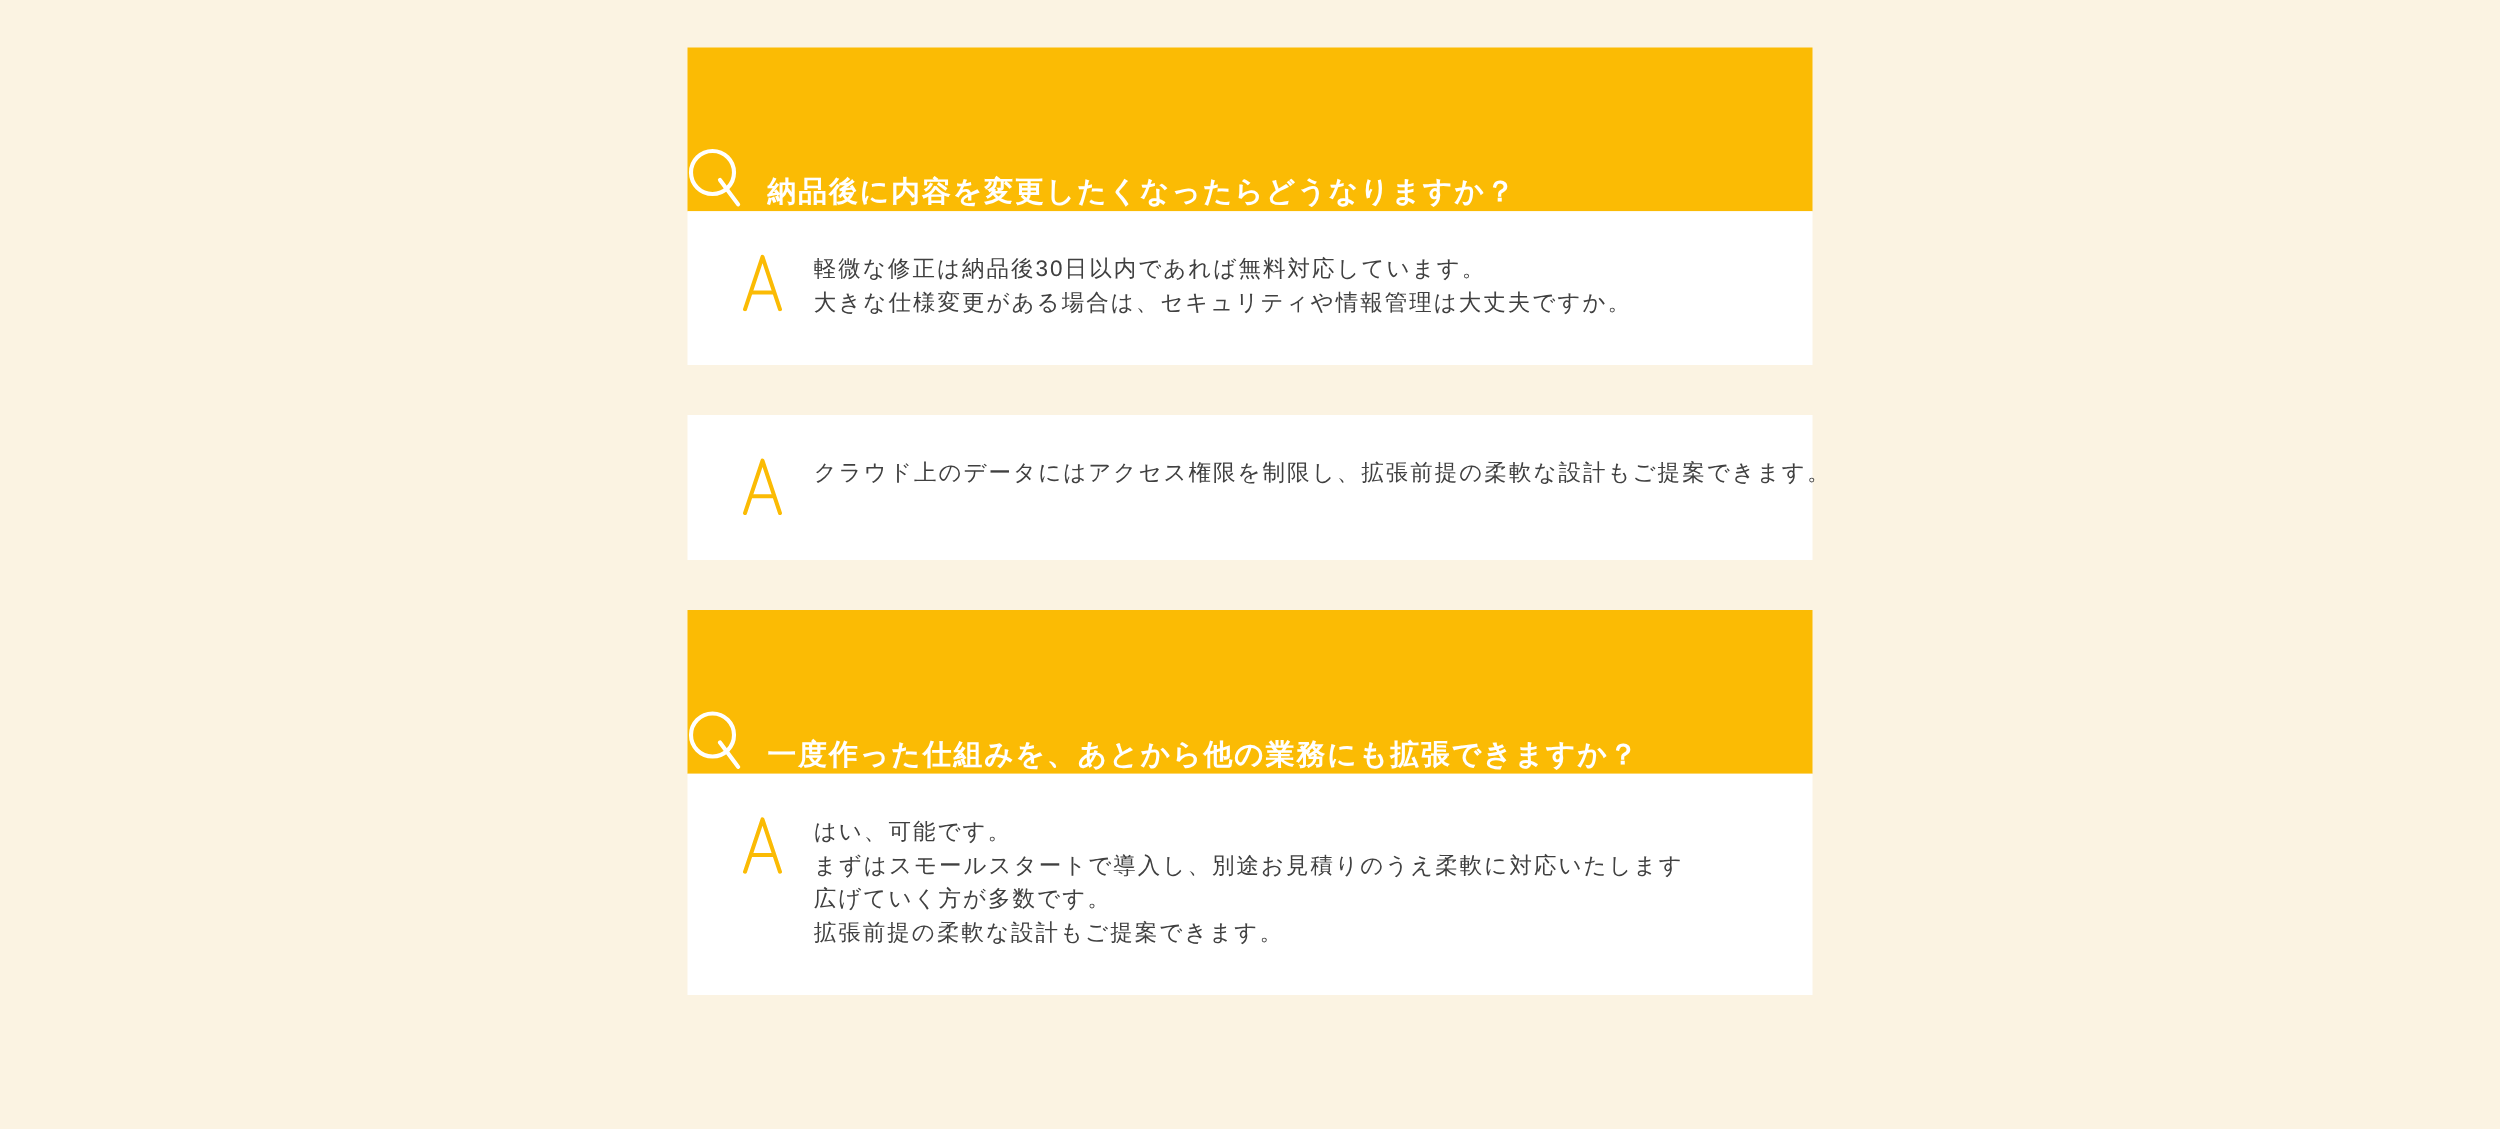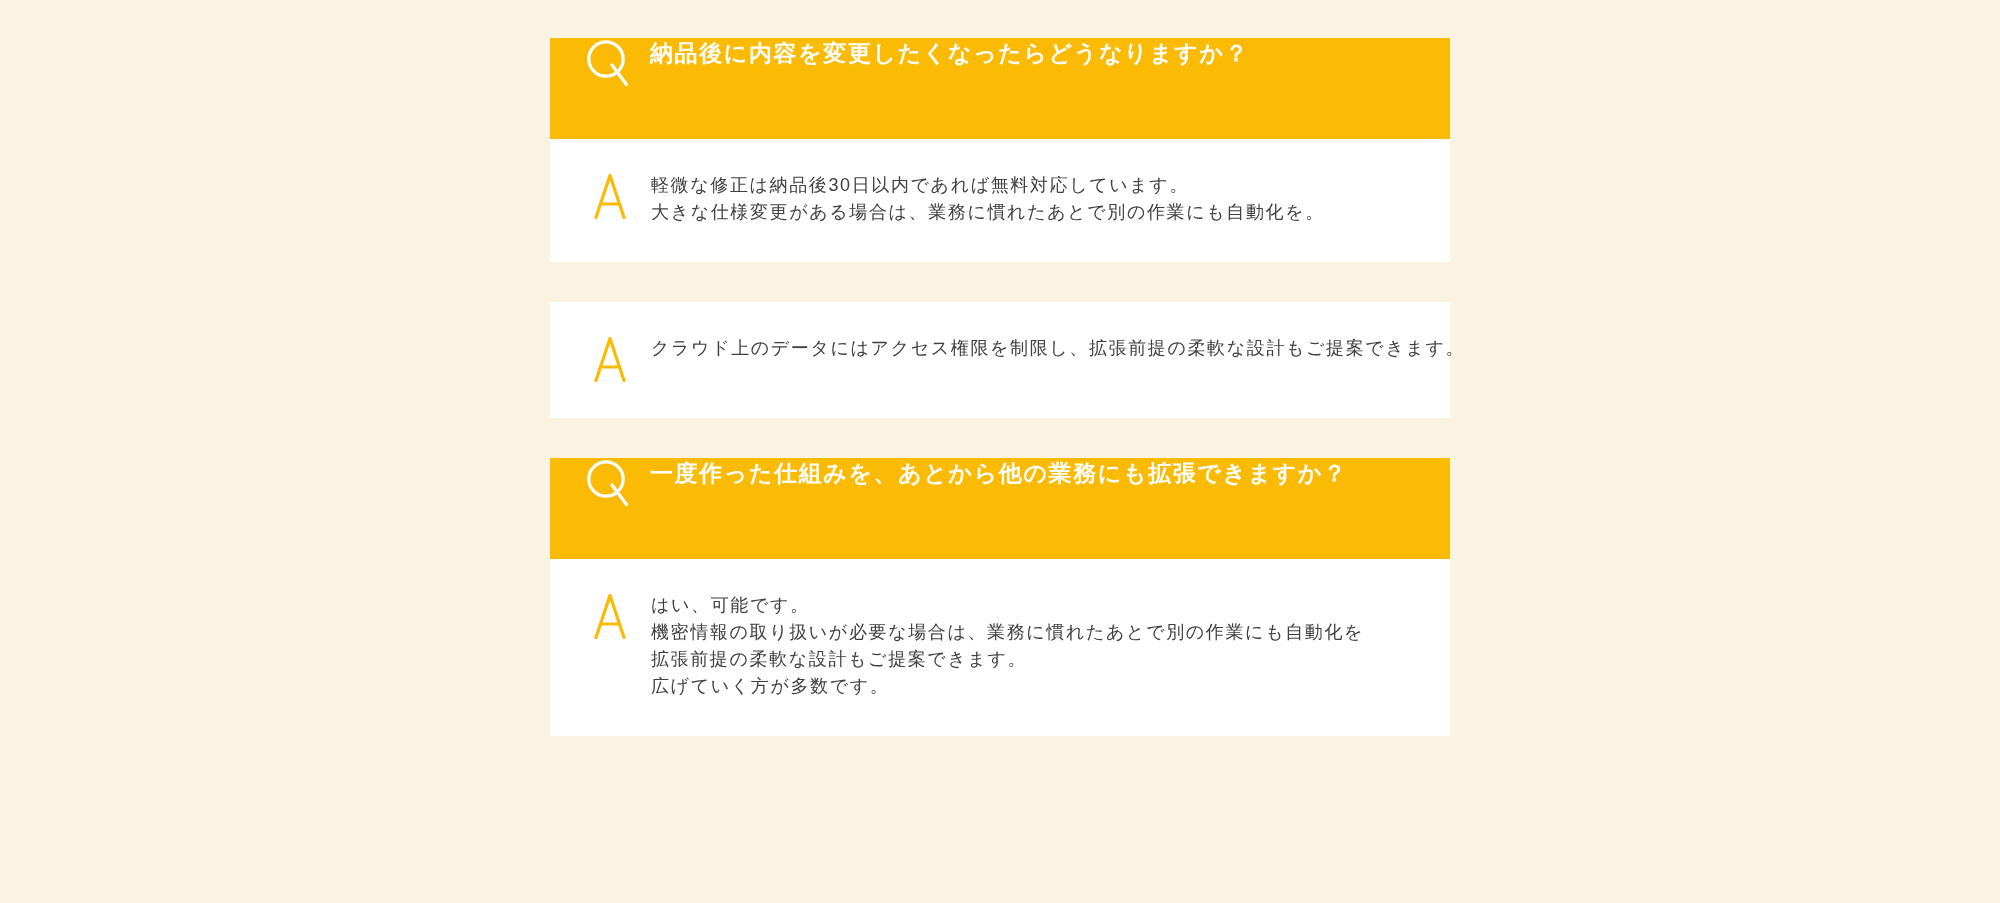"納品後に内容を変更したくなったらどうなりますか？" .q-bar { align-items: flex-start -> flex-end; height: 101px -> 131px; padding-left: 36px -> none }
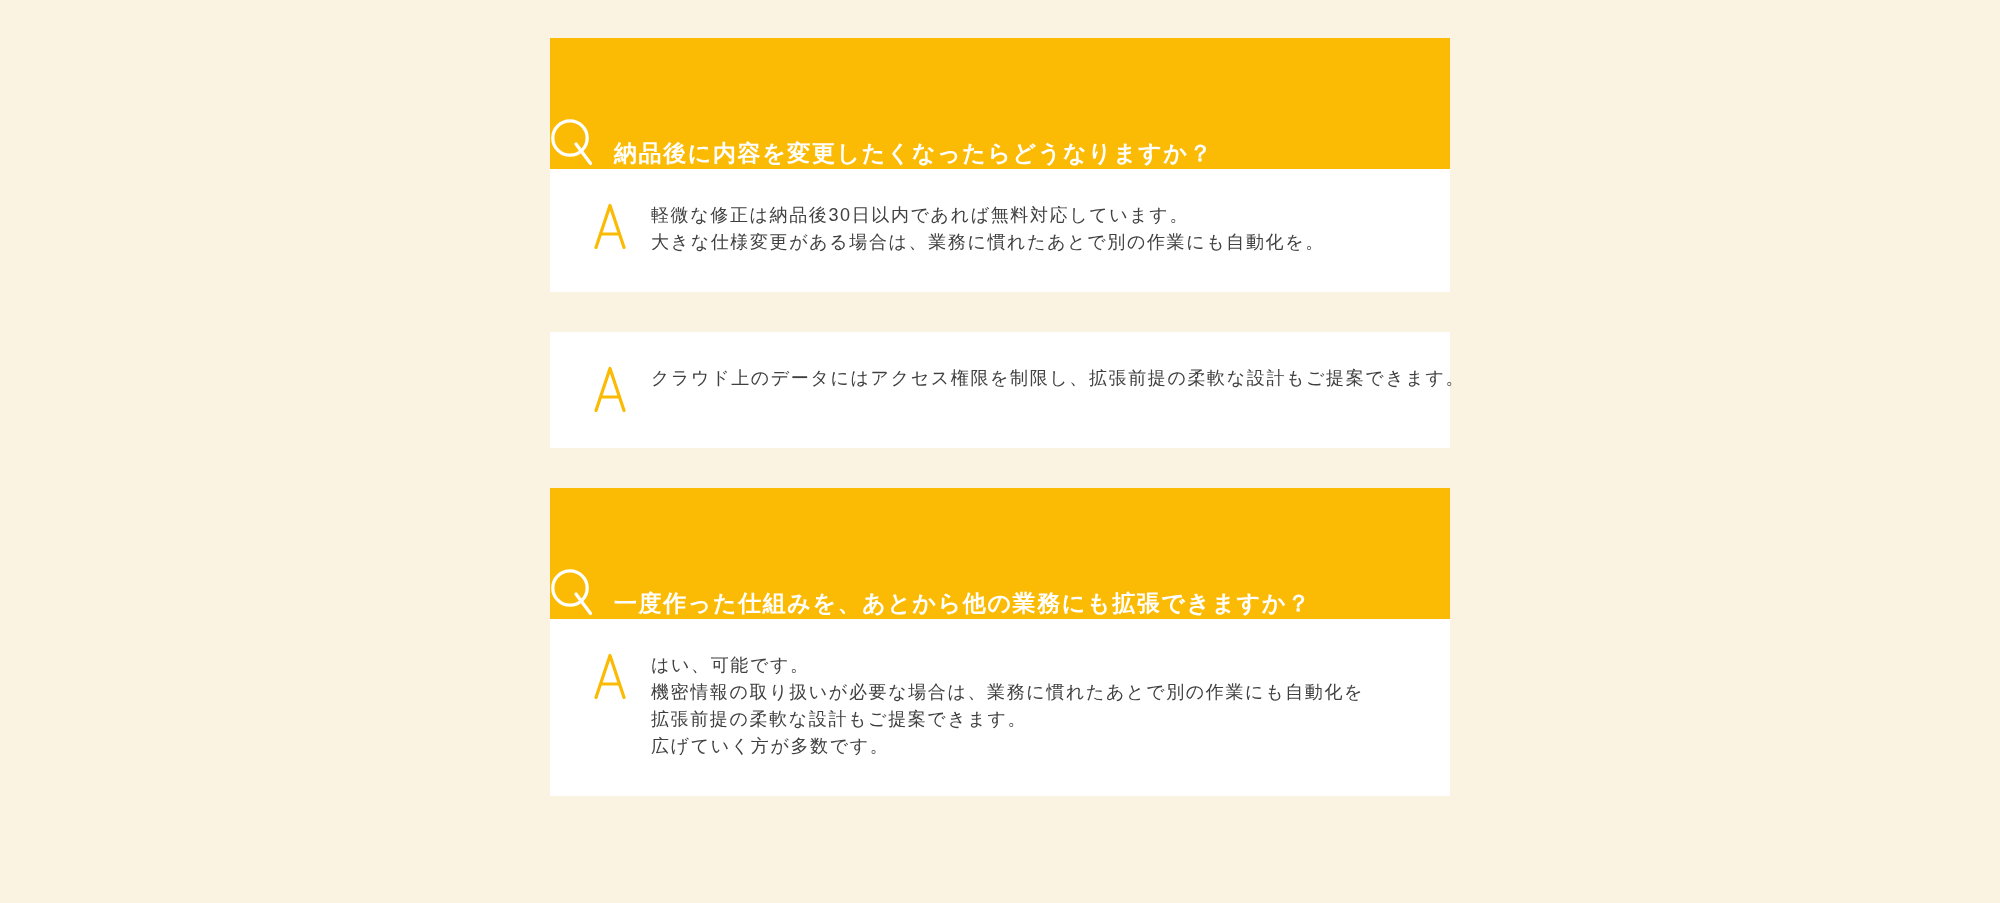"大きな仕様変更がある場合は、業務に慣れたあとで別の作業にも自動化を。" div.a-line { text: 業務に慣れたあとで別の作業にも自動化を -> セキュリティや情報管理は大丈夫ですか }
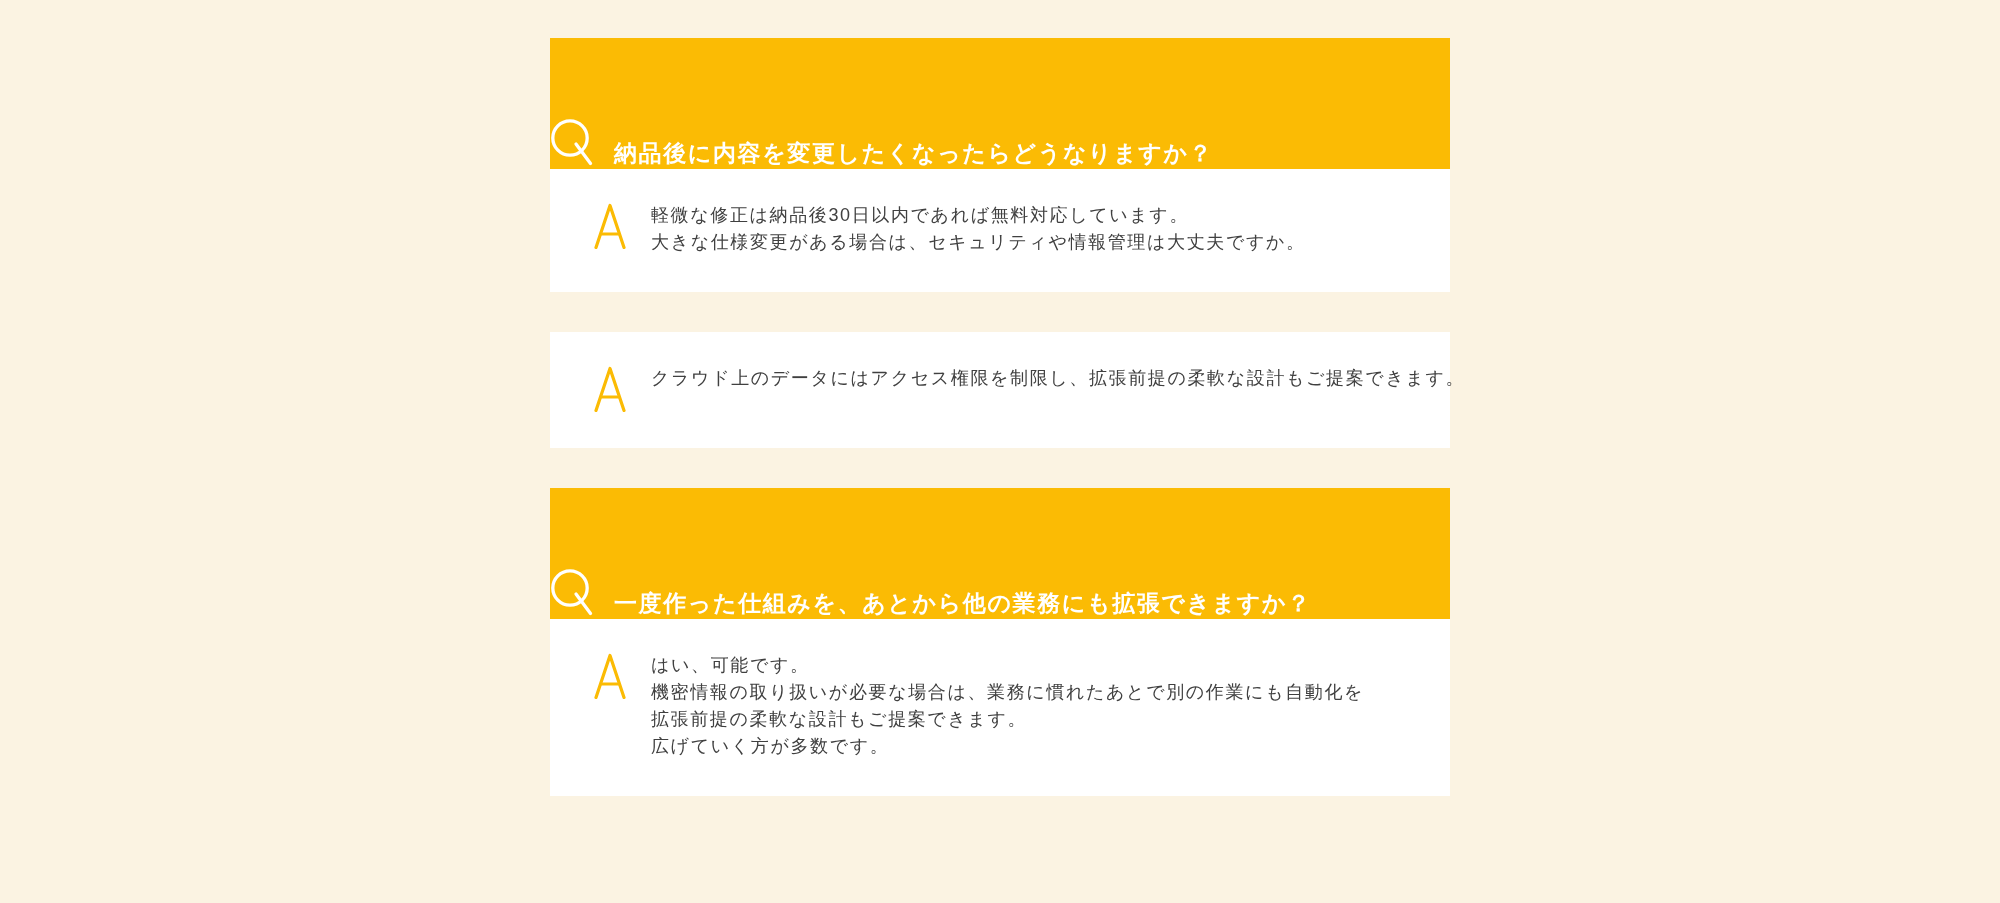"機密情報の取り扱いが必要な場合は、業務に慣れたあとで別の作業にも自動化を" div.a-line { text: 機密情報の取り扱いが必要な場合は、業務に慣れたあとで別の作業にも自動化を -> まずはスモールスタートで導入し、別途お見積りのうえ柔軟に対応いたします }
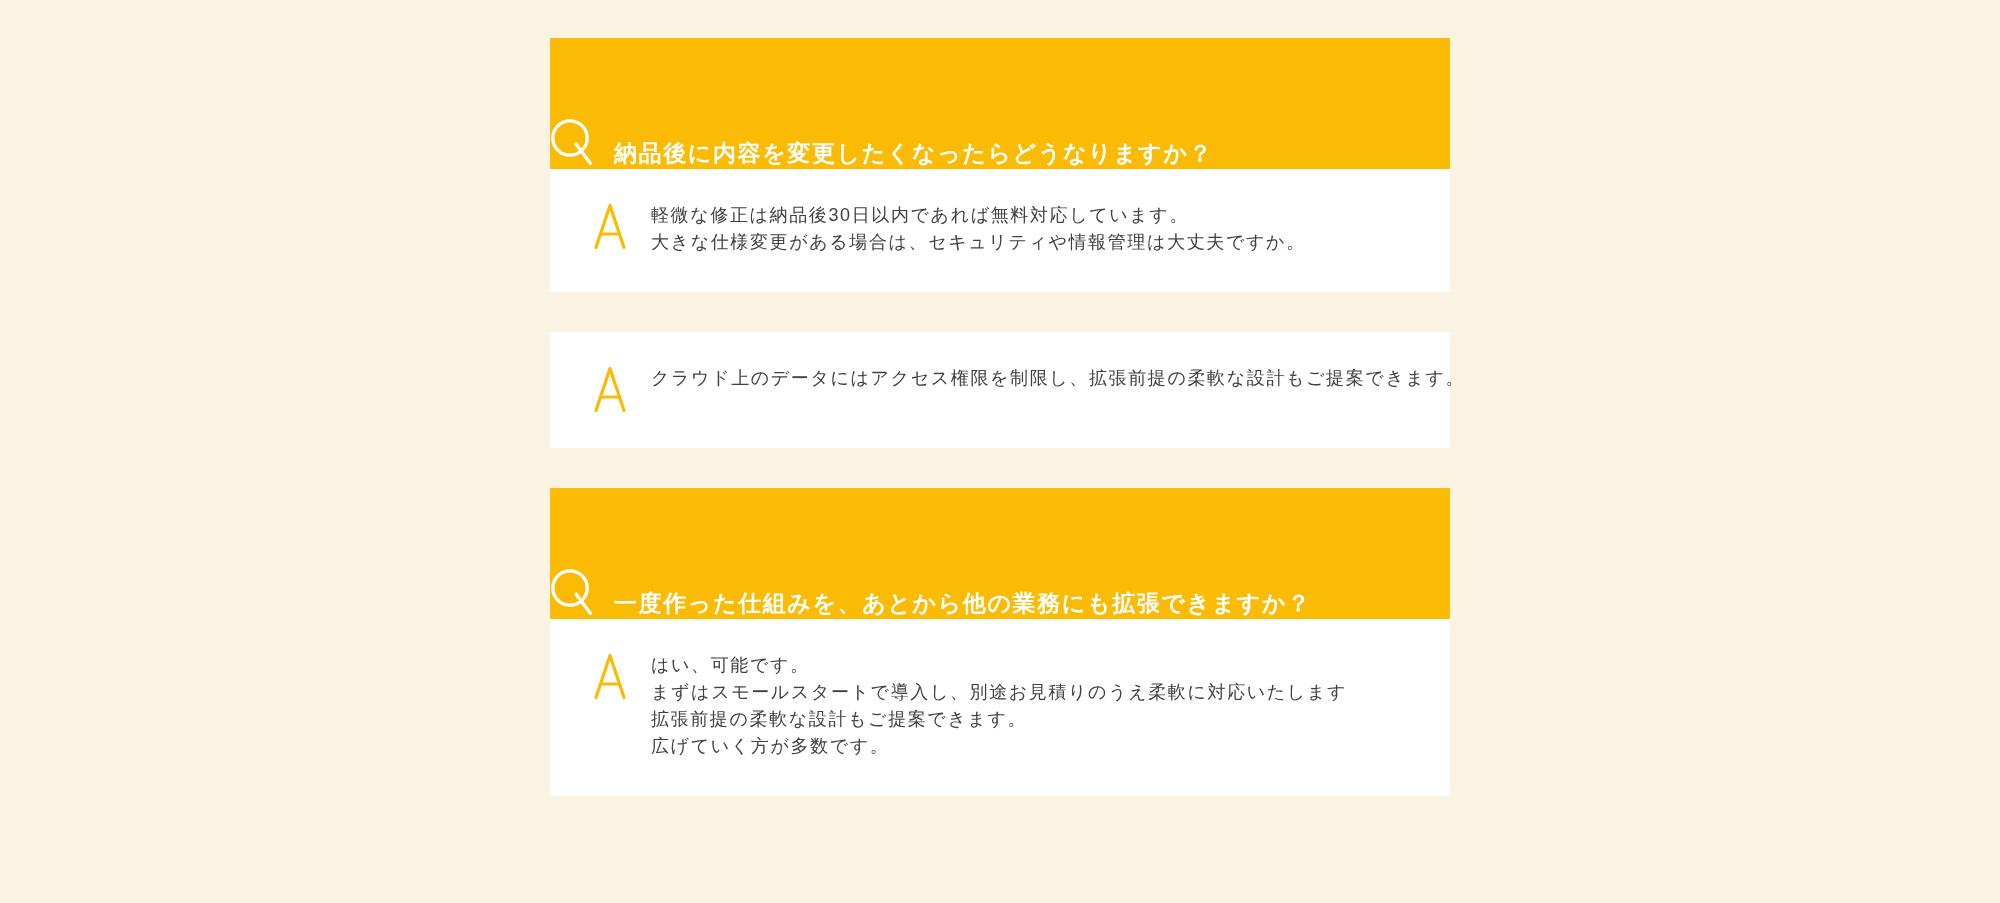"拡張前提の柔軟な設計もご提案できます。" div.a-line { order: before "広げていく方が多数です。" -> after "広げていく方が多数です。" }
